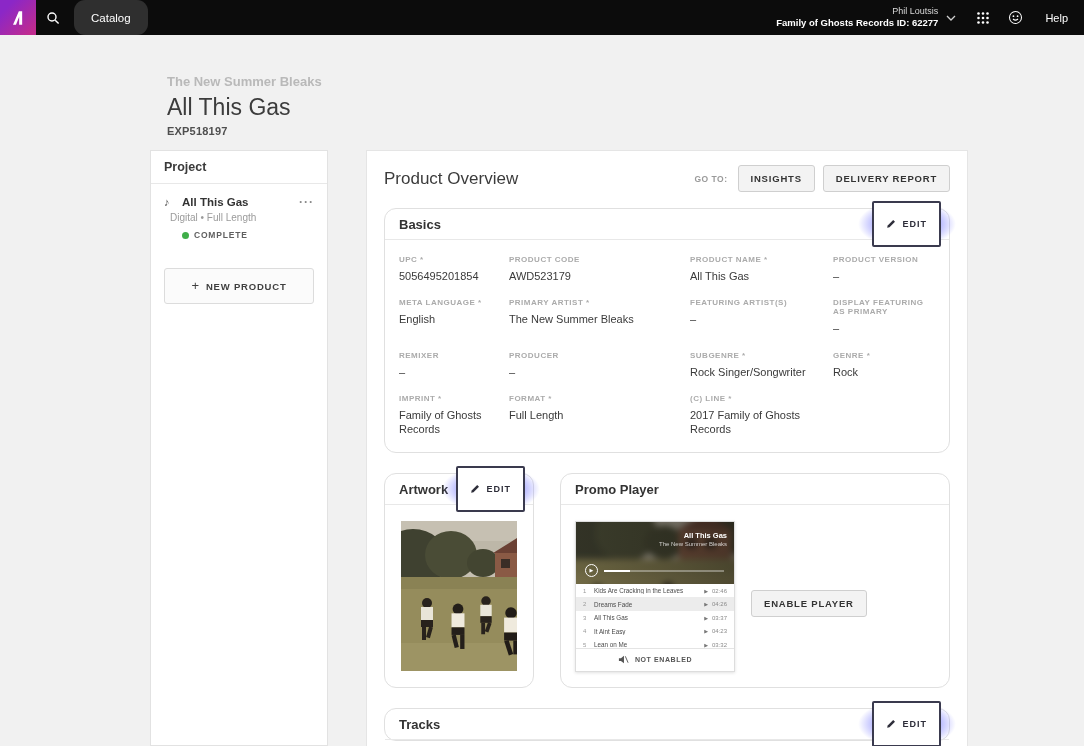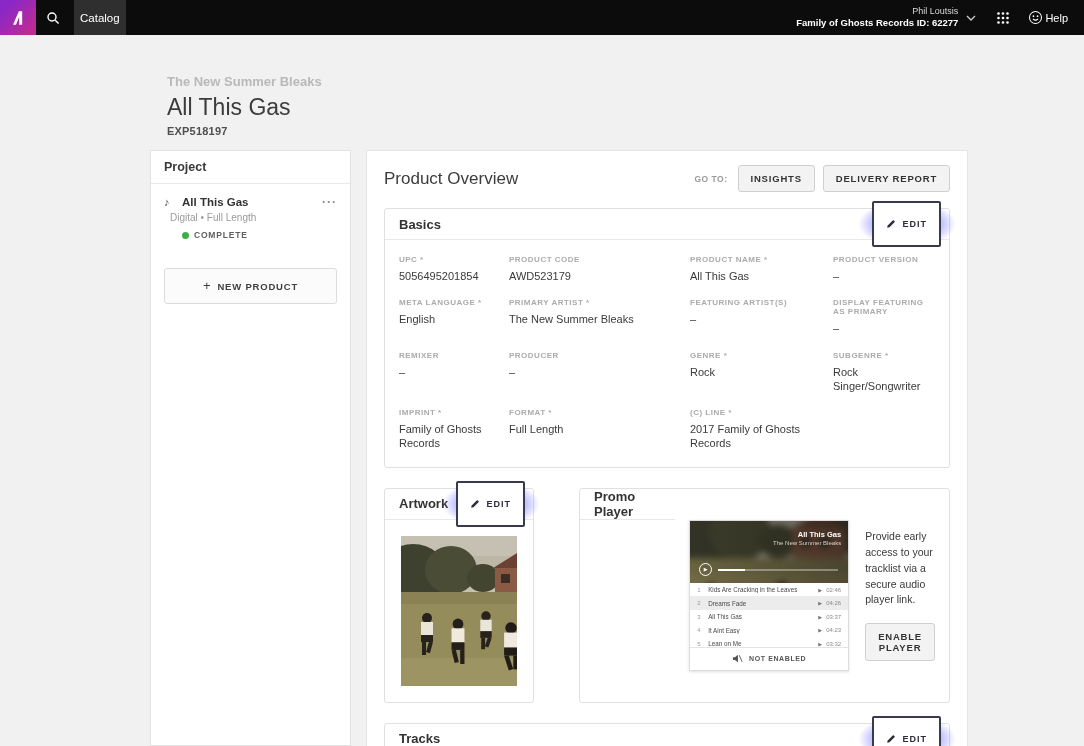"Catalog" .catalog-tab { border-radius: none -> 11px; padding: 0 6px -> 0 17px }
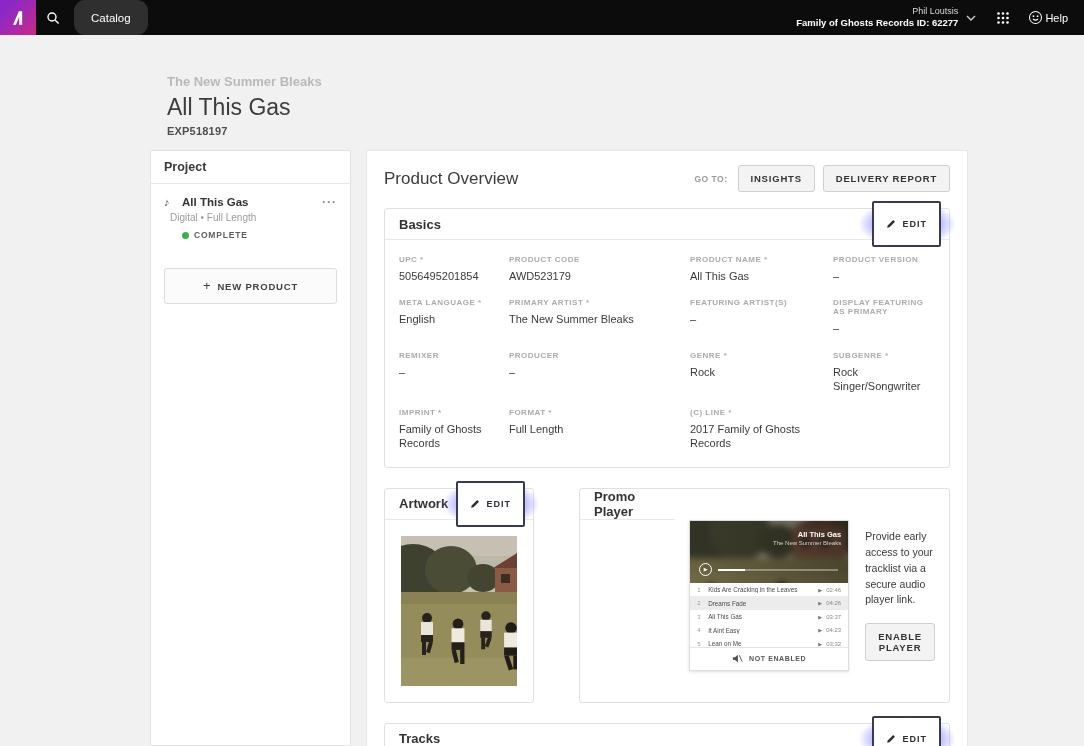"Help" .help { gap: 2px -> 22px }
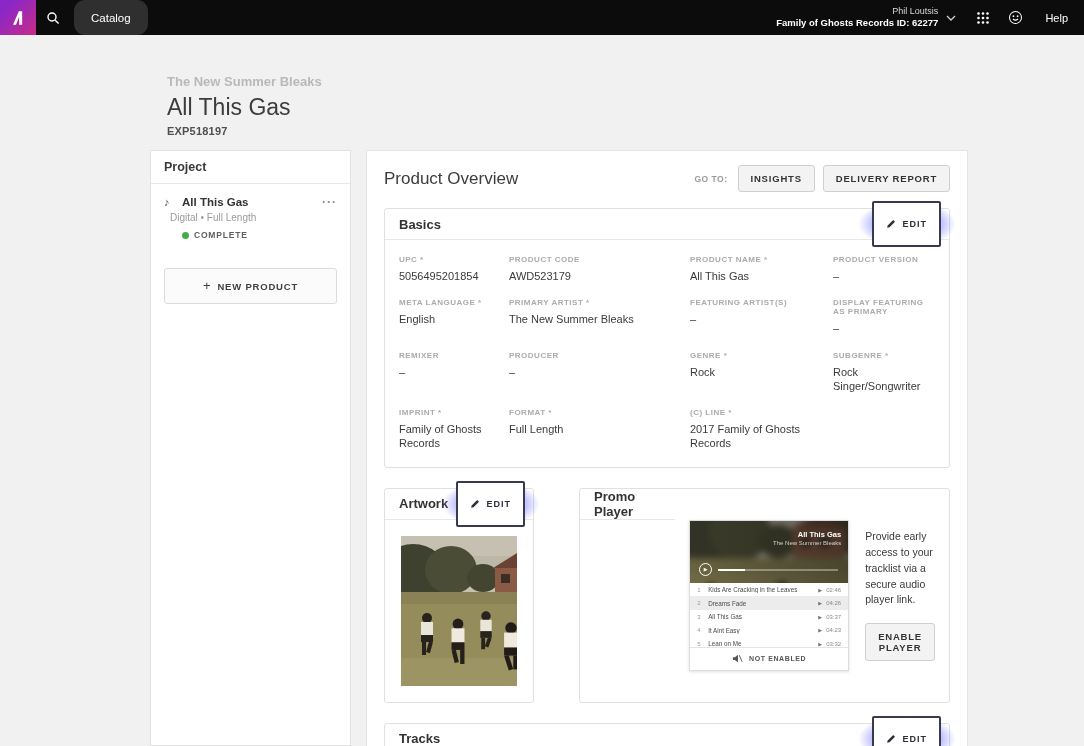"Project" .sidebar { width: 201px -> 178px }
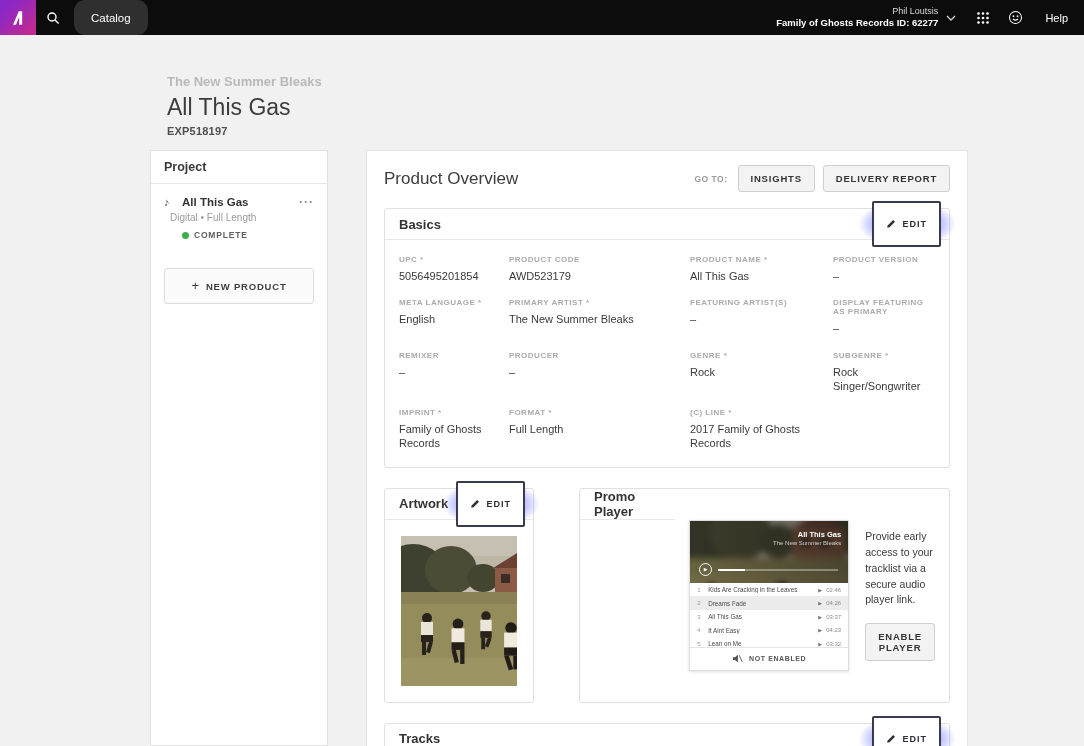"Basics" .box { border-radius: 3px -> 12px }
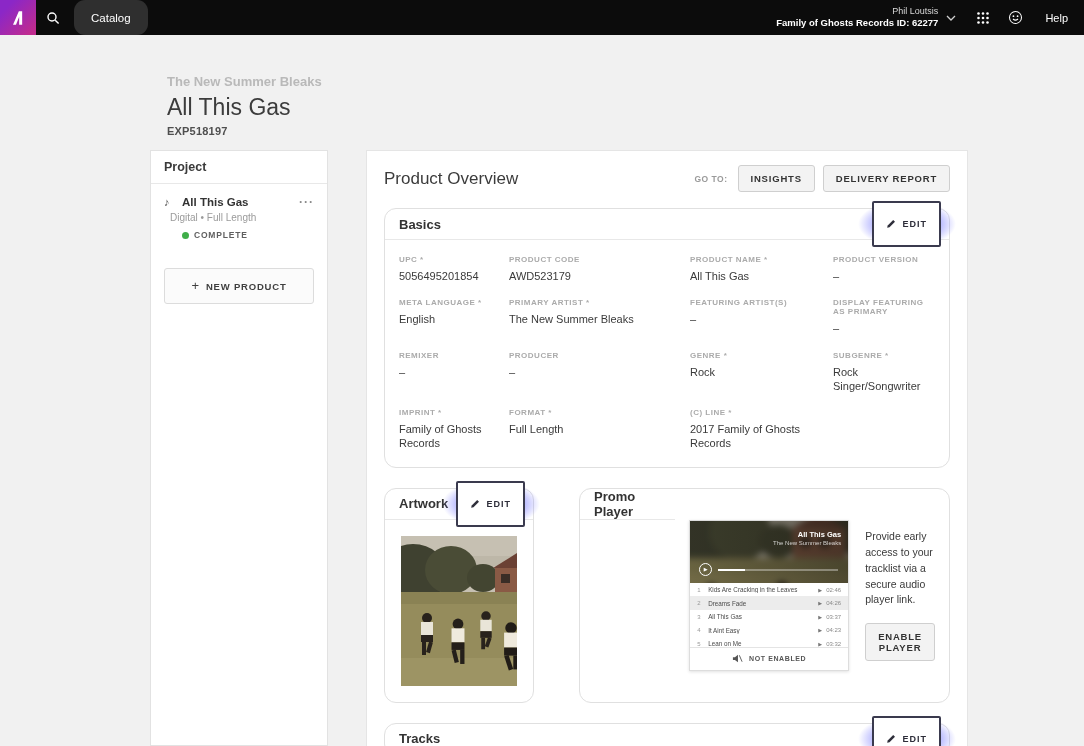"GENRE *" div.field { order: before "SUBGENRE *" -> after "SUBGENRE *" }
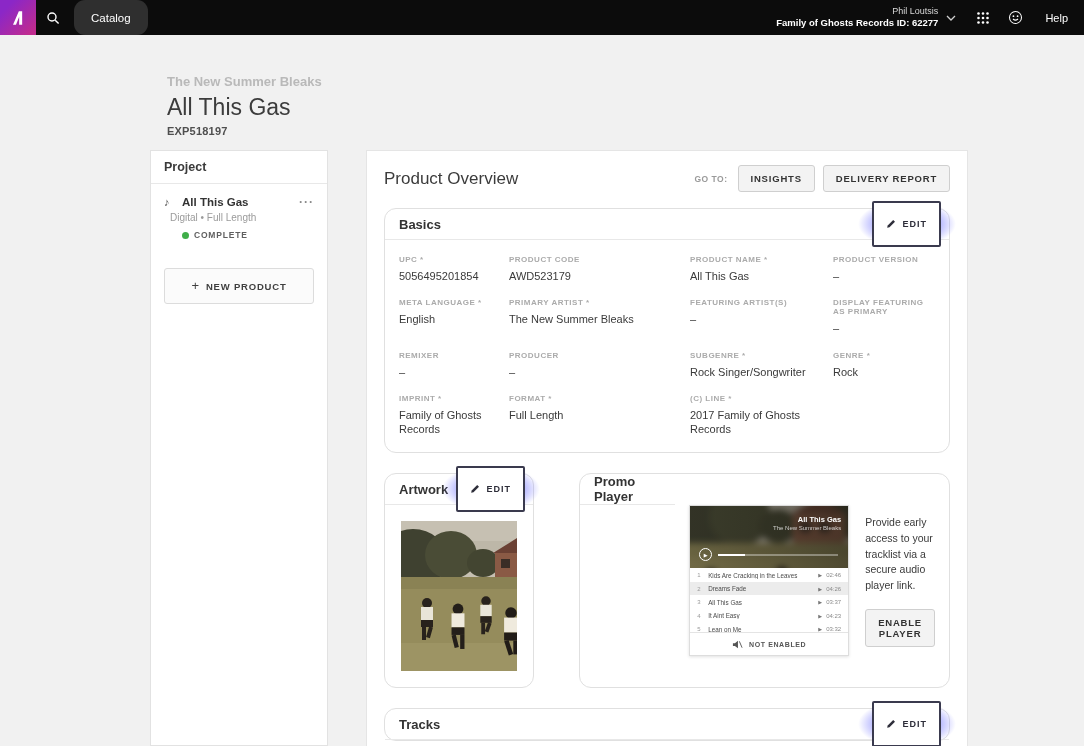"Promo Player" .promo-box { flex-direction: row -> column; margin-left: 19px -> none }
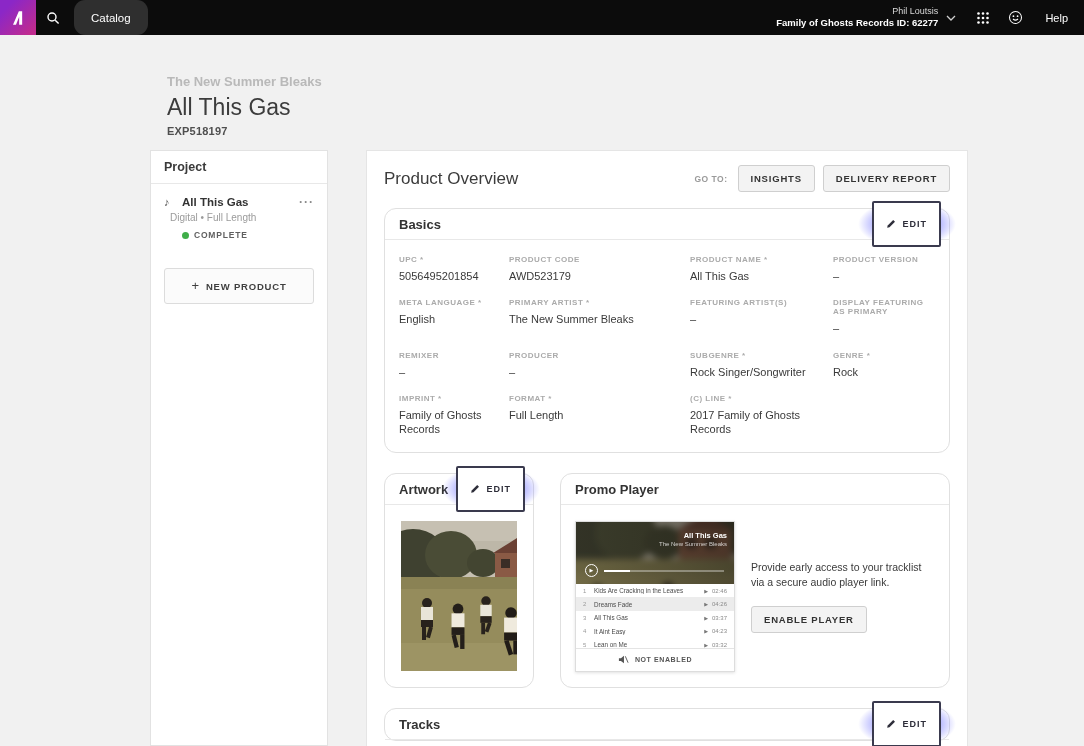"Provide early access to your" div.promo-desc { html: <div>Provide early access to your tracklist via a secure audio player link.</div> -> none }
